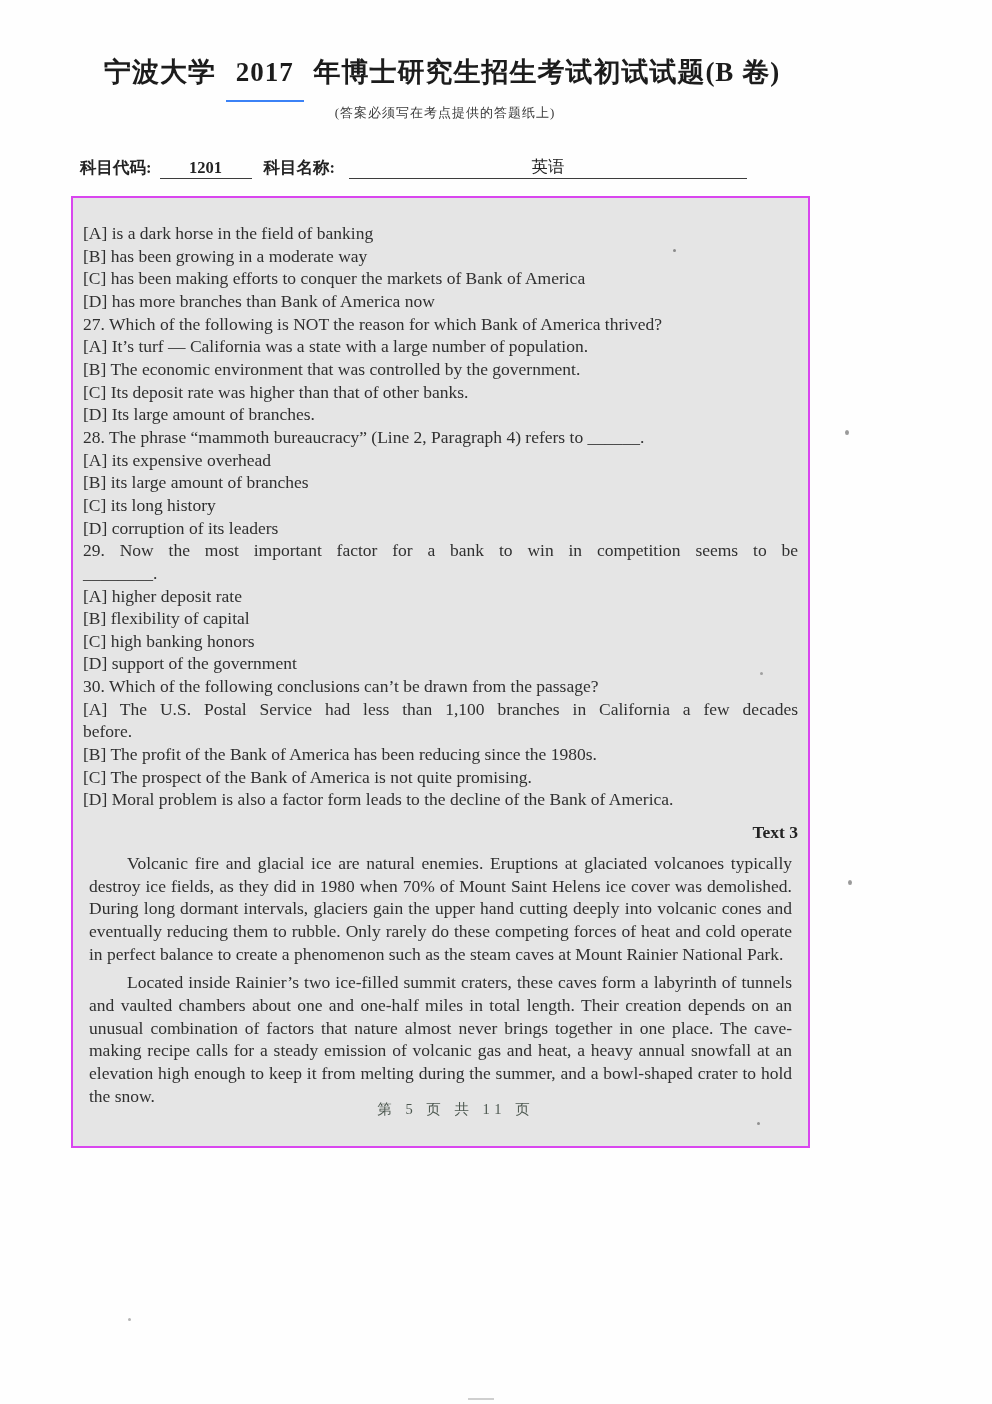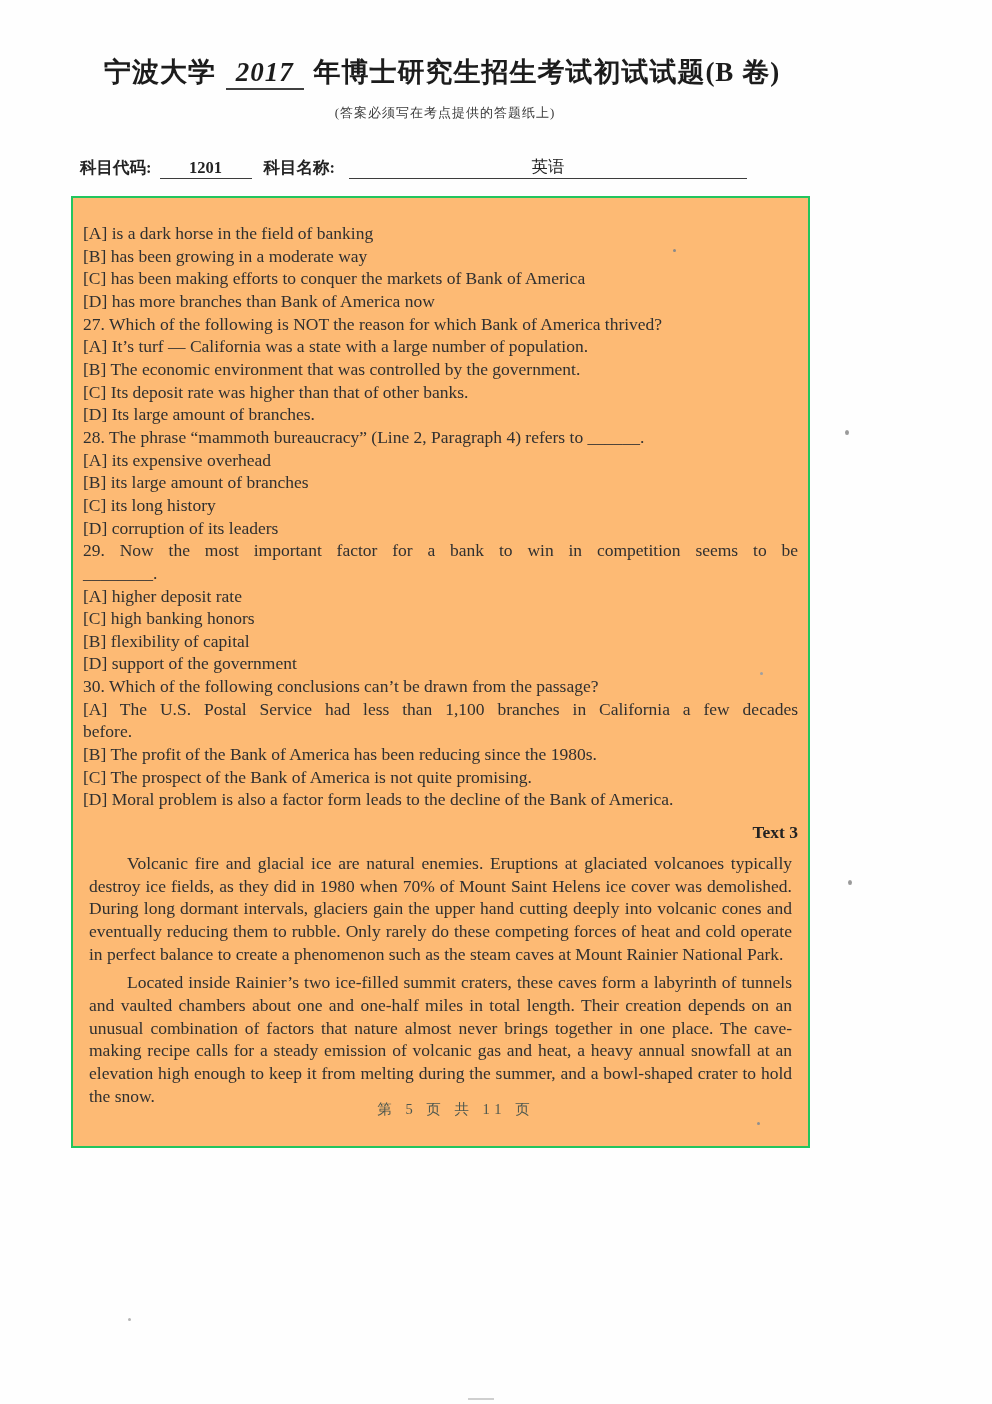"2017" .title-year { border-bottom: 2px solid #404040 -> 2px solid #3b82f6; font-style: italic -> none; padding: 0 10px 1px 10px -> 0 10px 13px 10px }
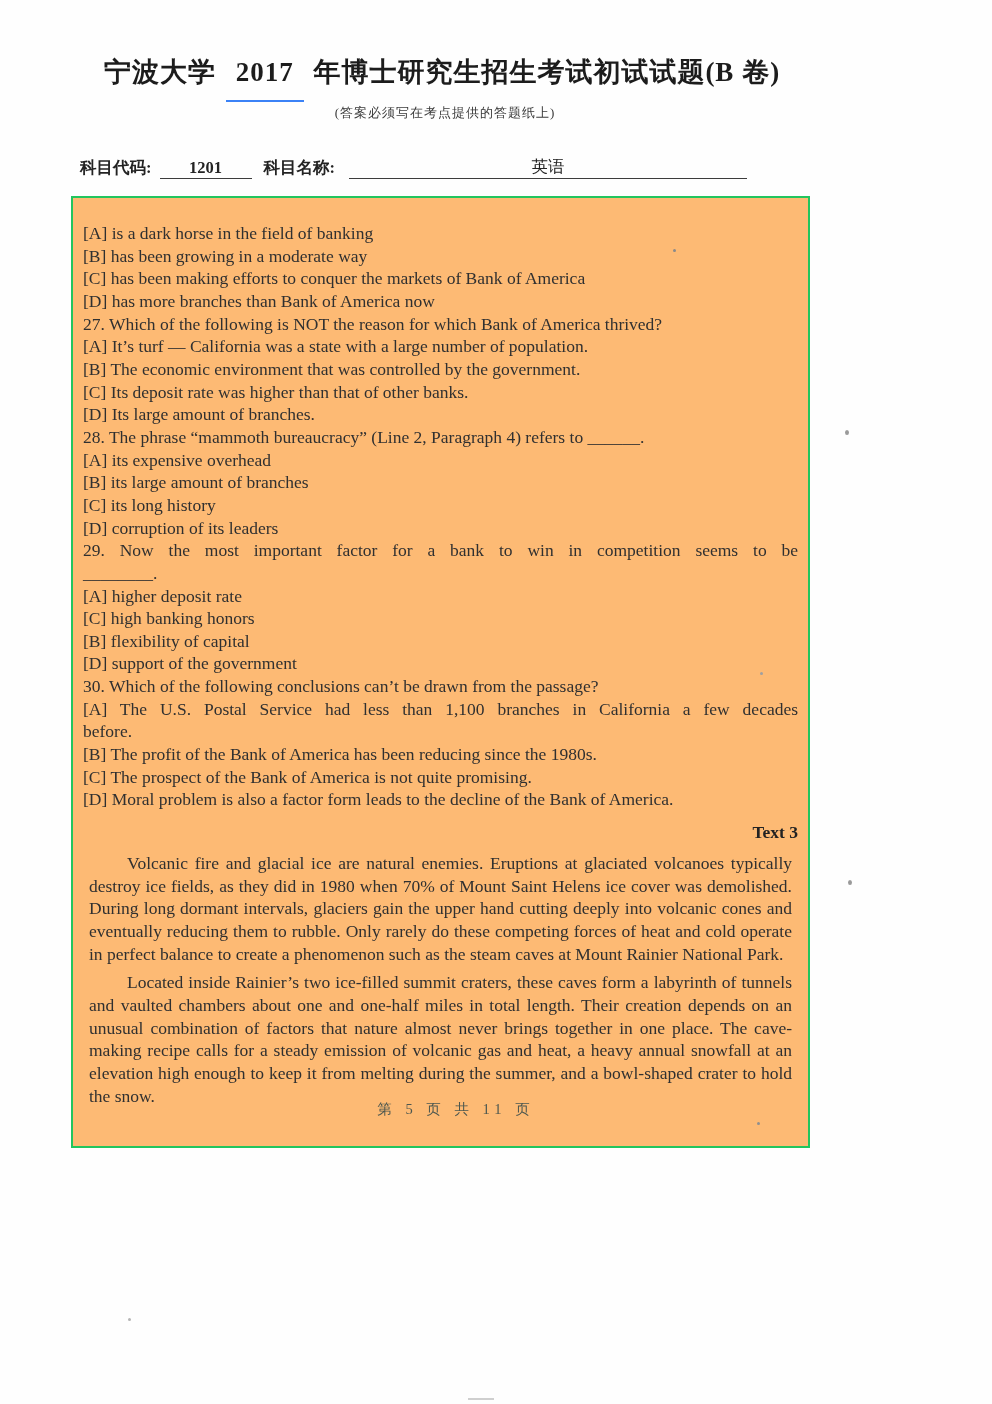"[A] is a dark horse" .qbox { background: #fdba74 -> #e5e5e5; border: 2px solid #22c55e -> 2px solid #d946ef }
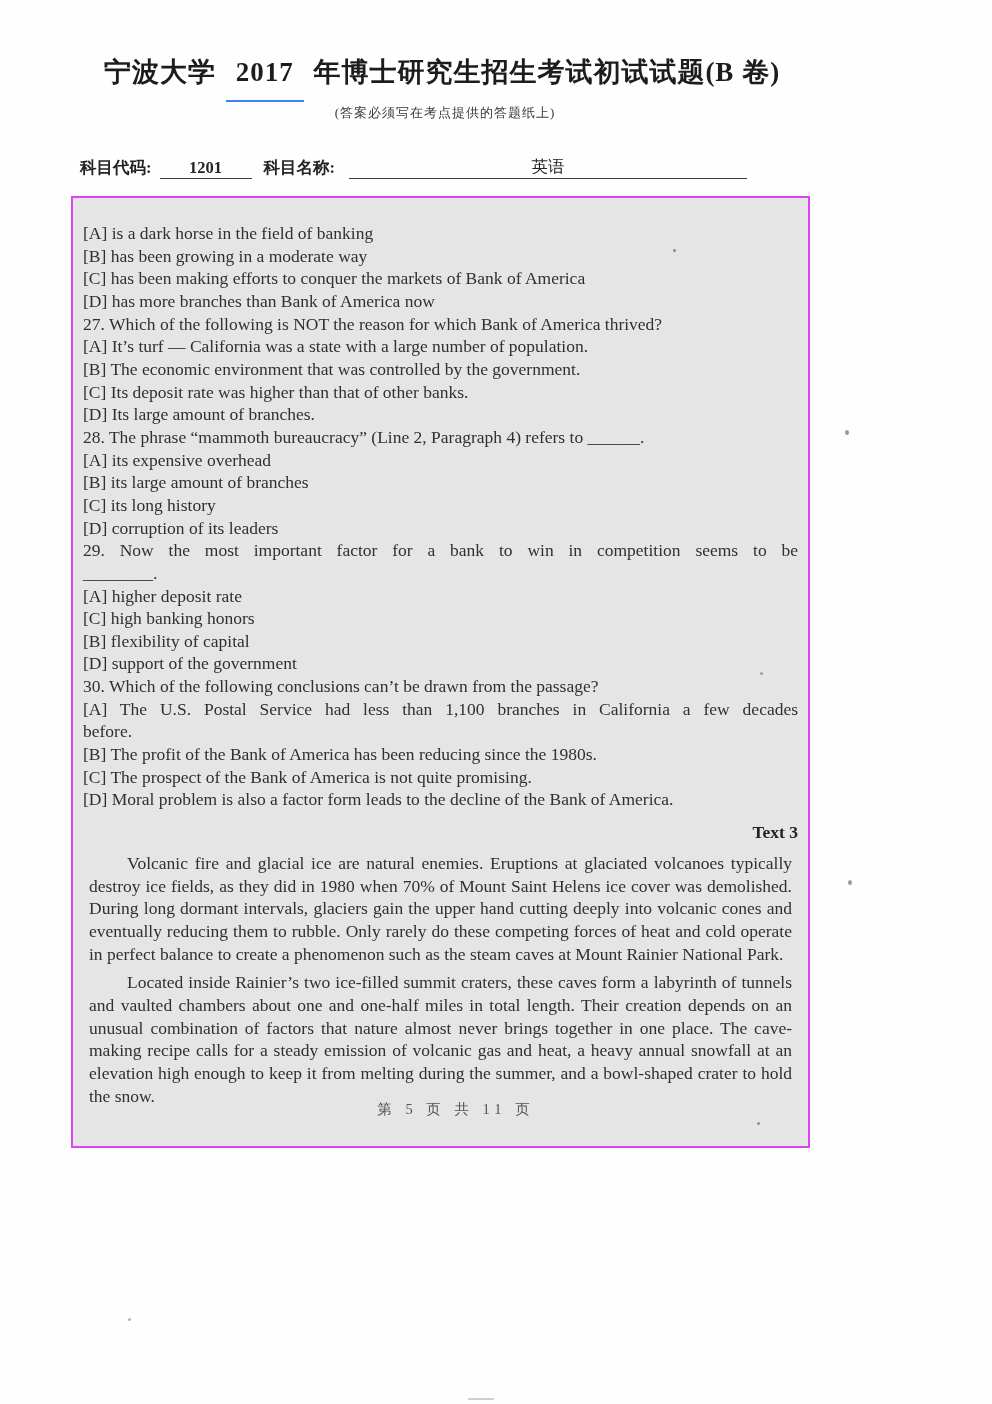"[C] high banking honors" div.line { order: before "[B] flexibility of capital" -> after "[B] flexibility of capital" }
